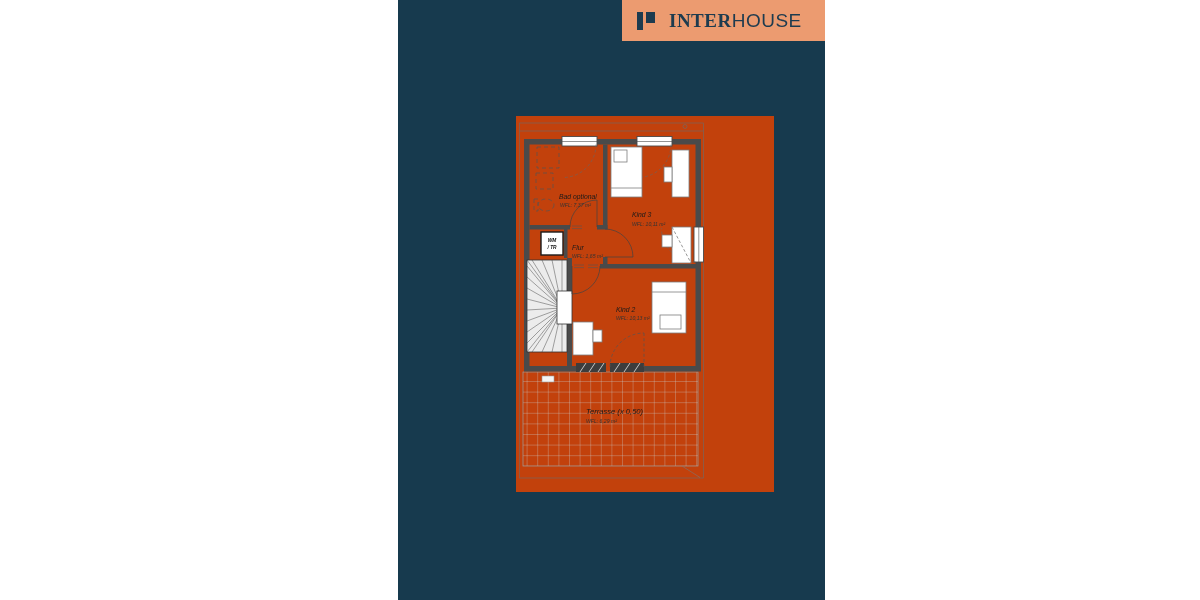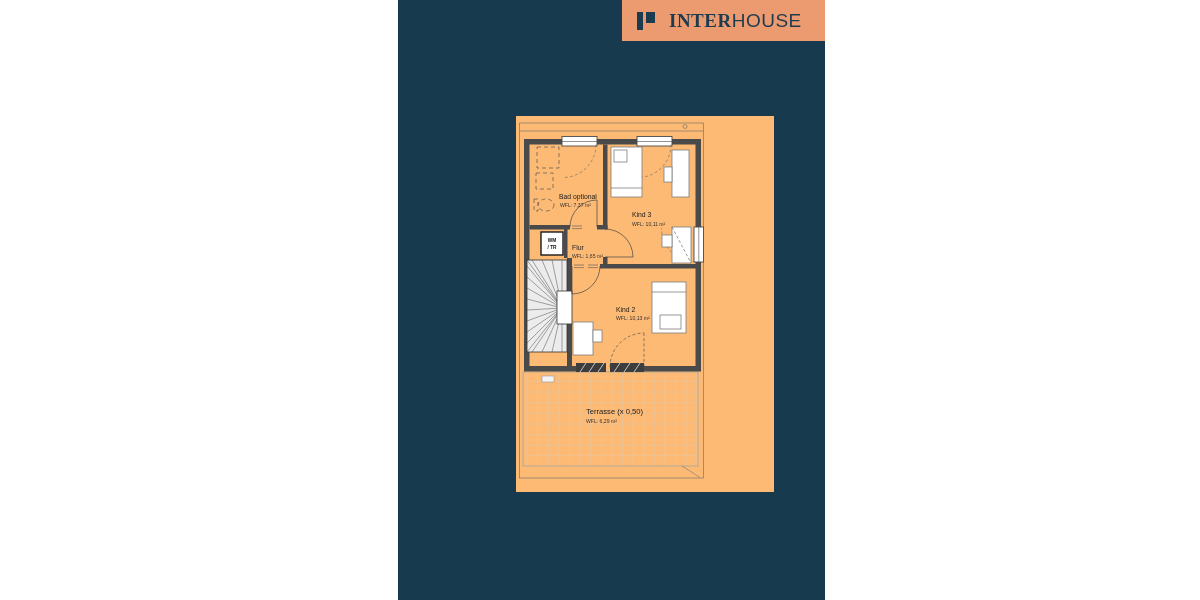"Terrasse (x 0,50)" #plan-paper { background: #fdba74 -> #c2410c; font-style: none -> italic }
